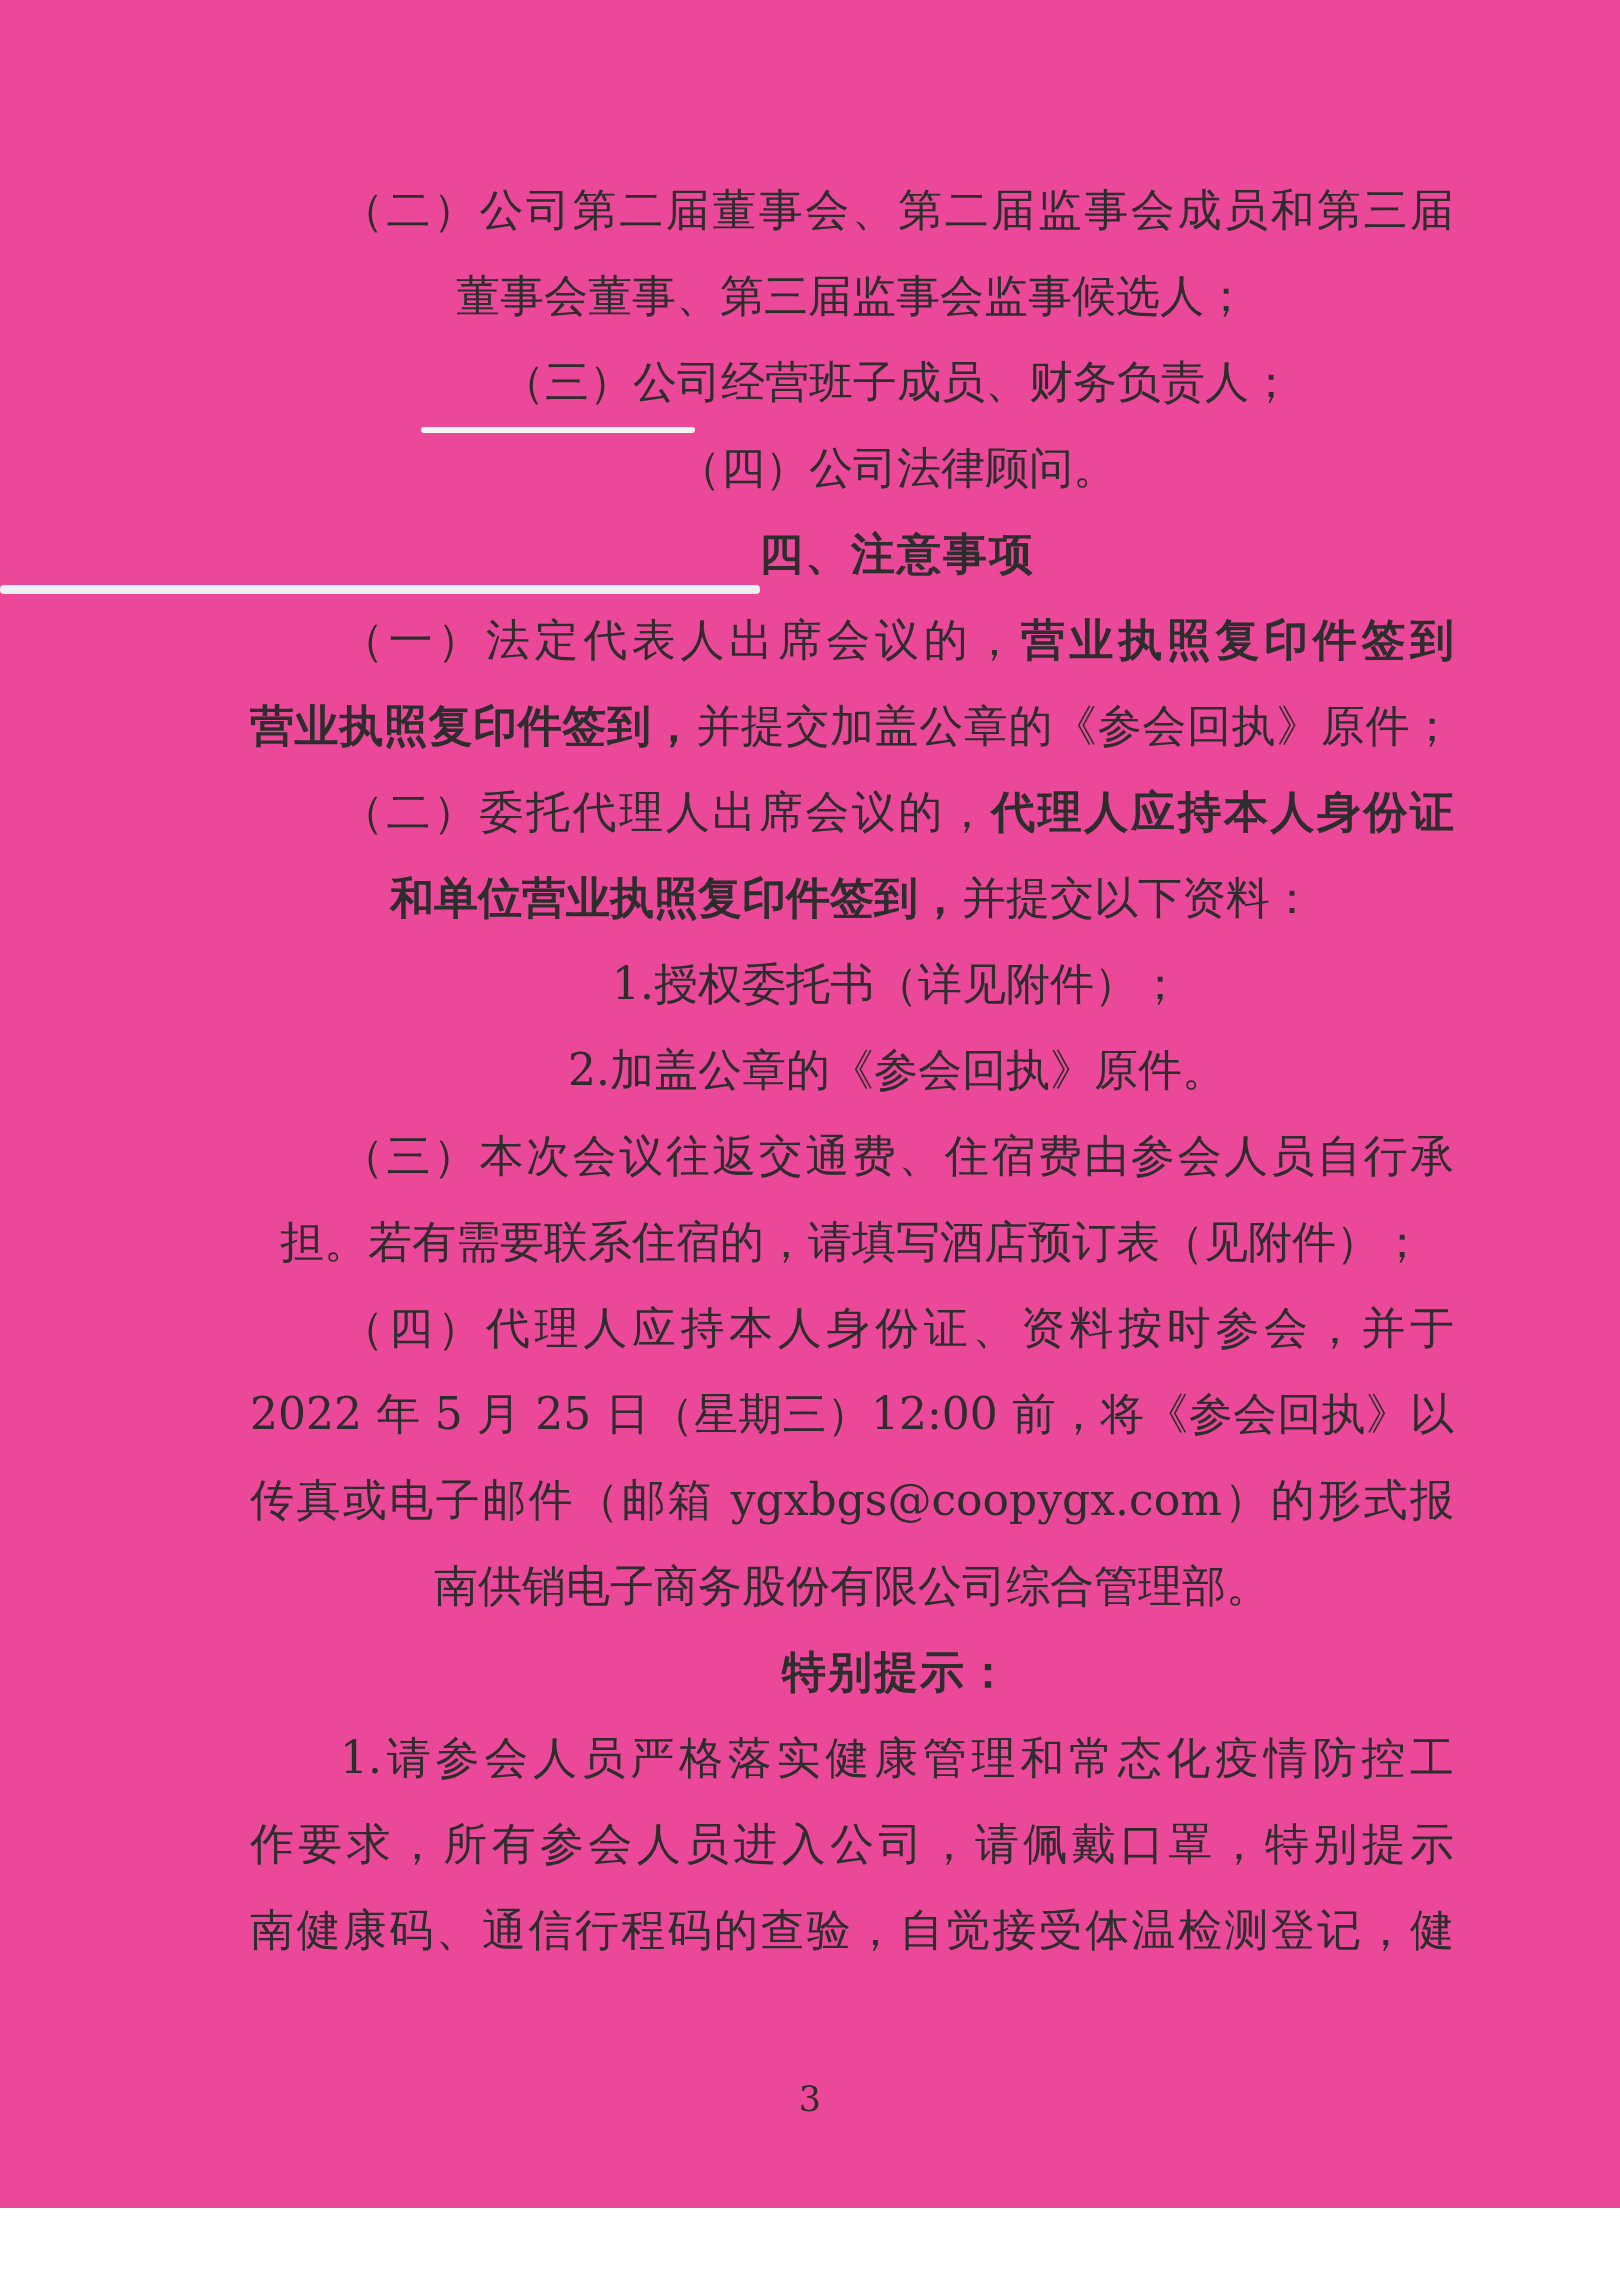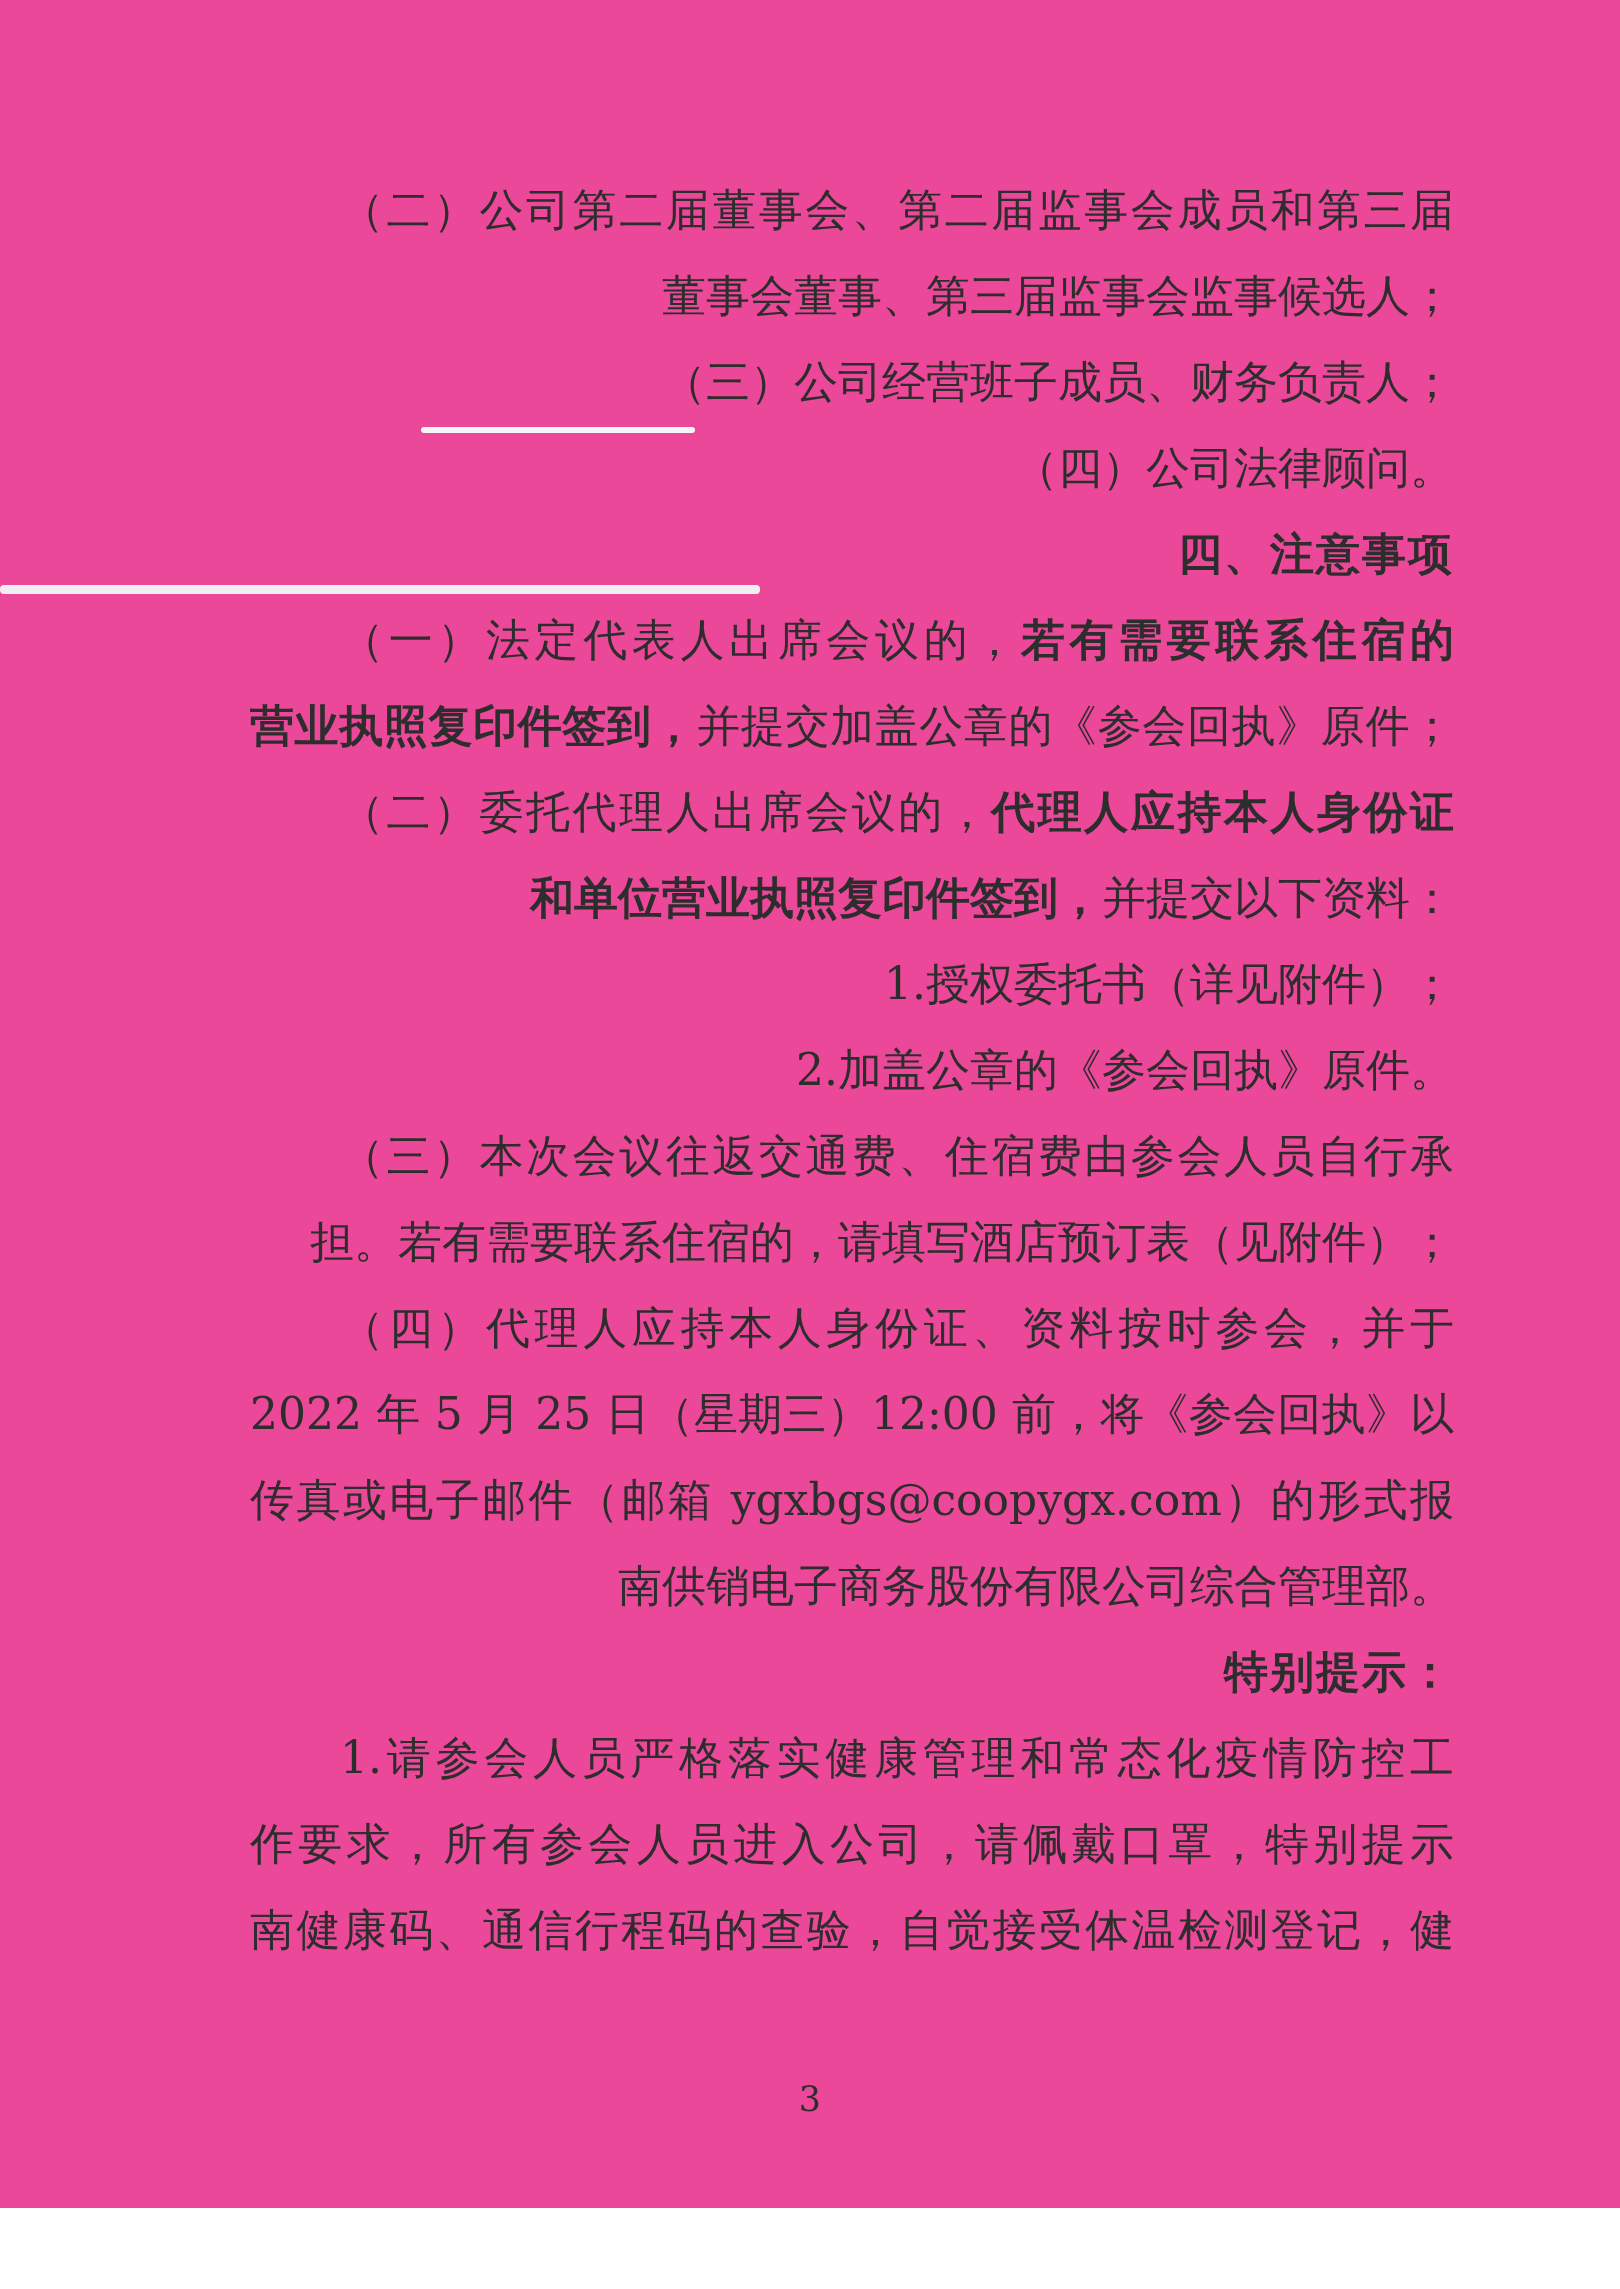"董事会董事、第三届监事会监事候选人；" .line { text-align: right -> center }
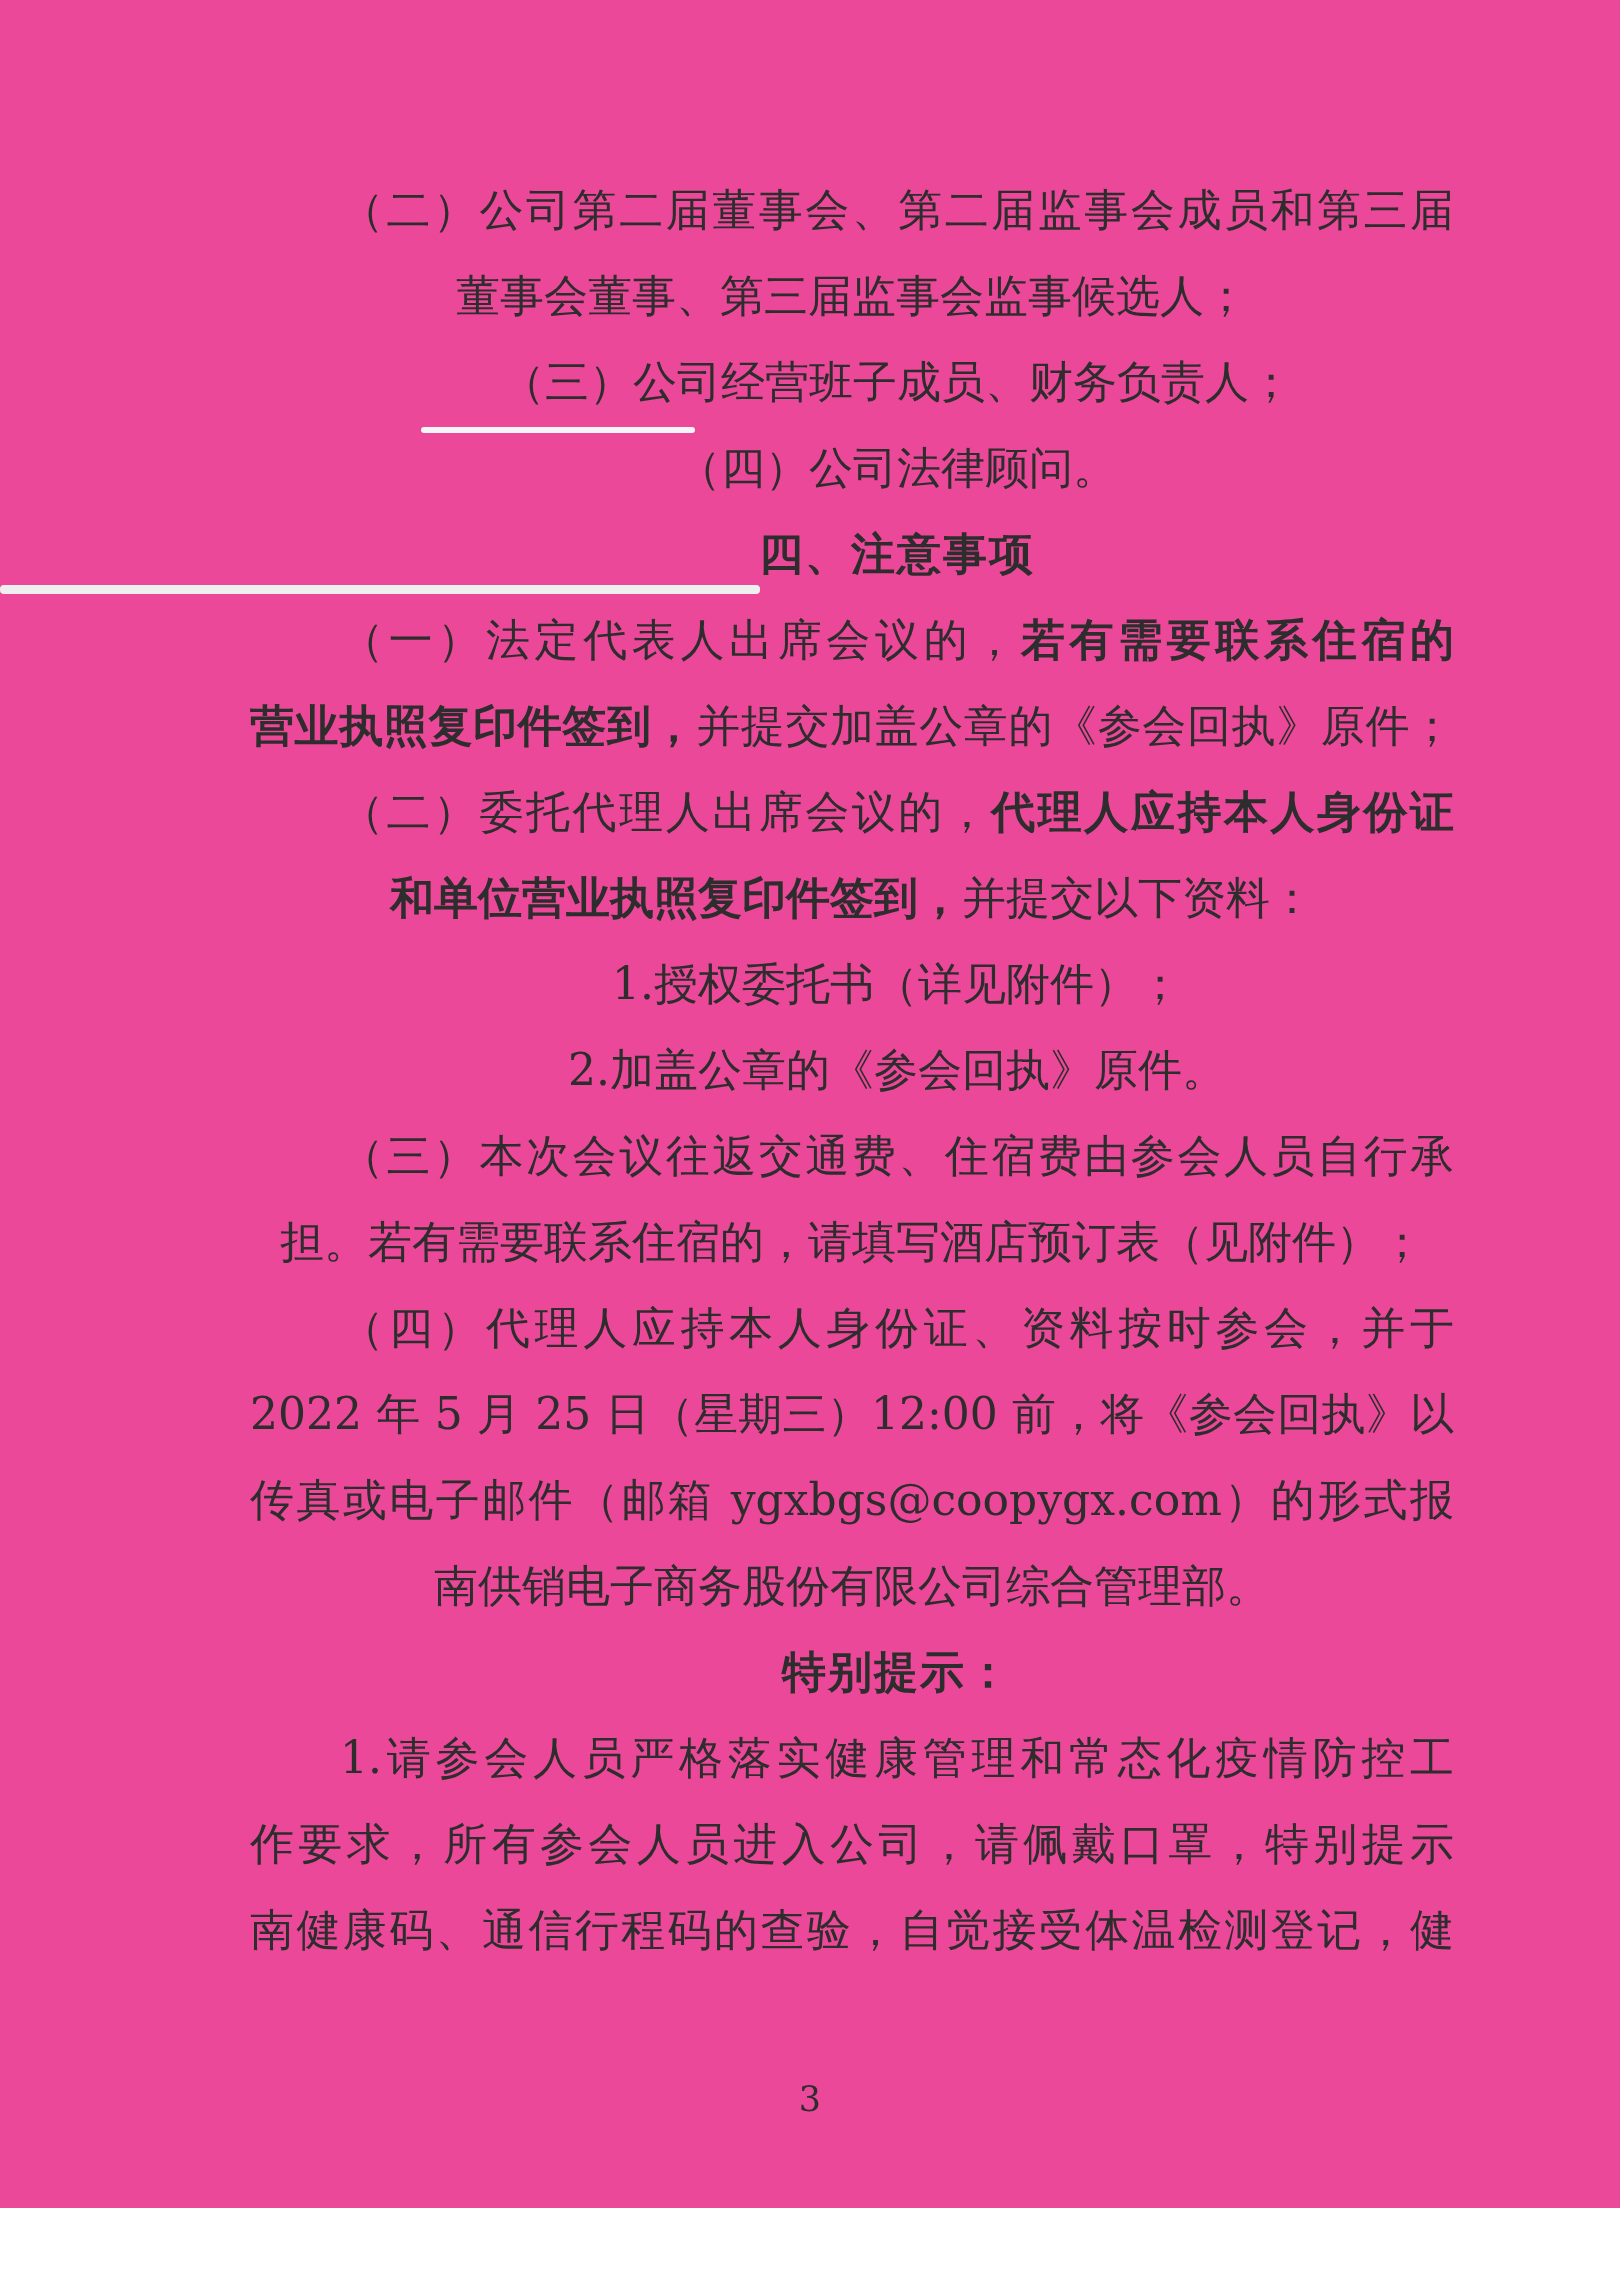"若有需要联系住宿的" span.run { text: 若有需要联系住宿的 -> 营业执照复印件签到 }
